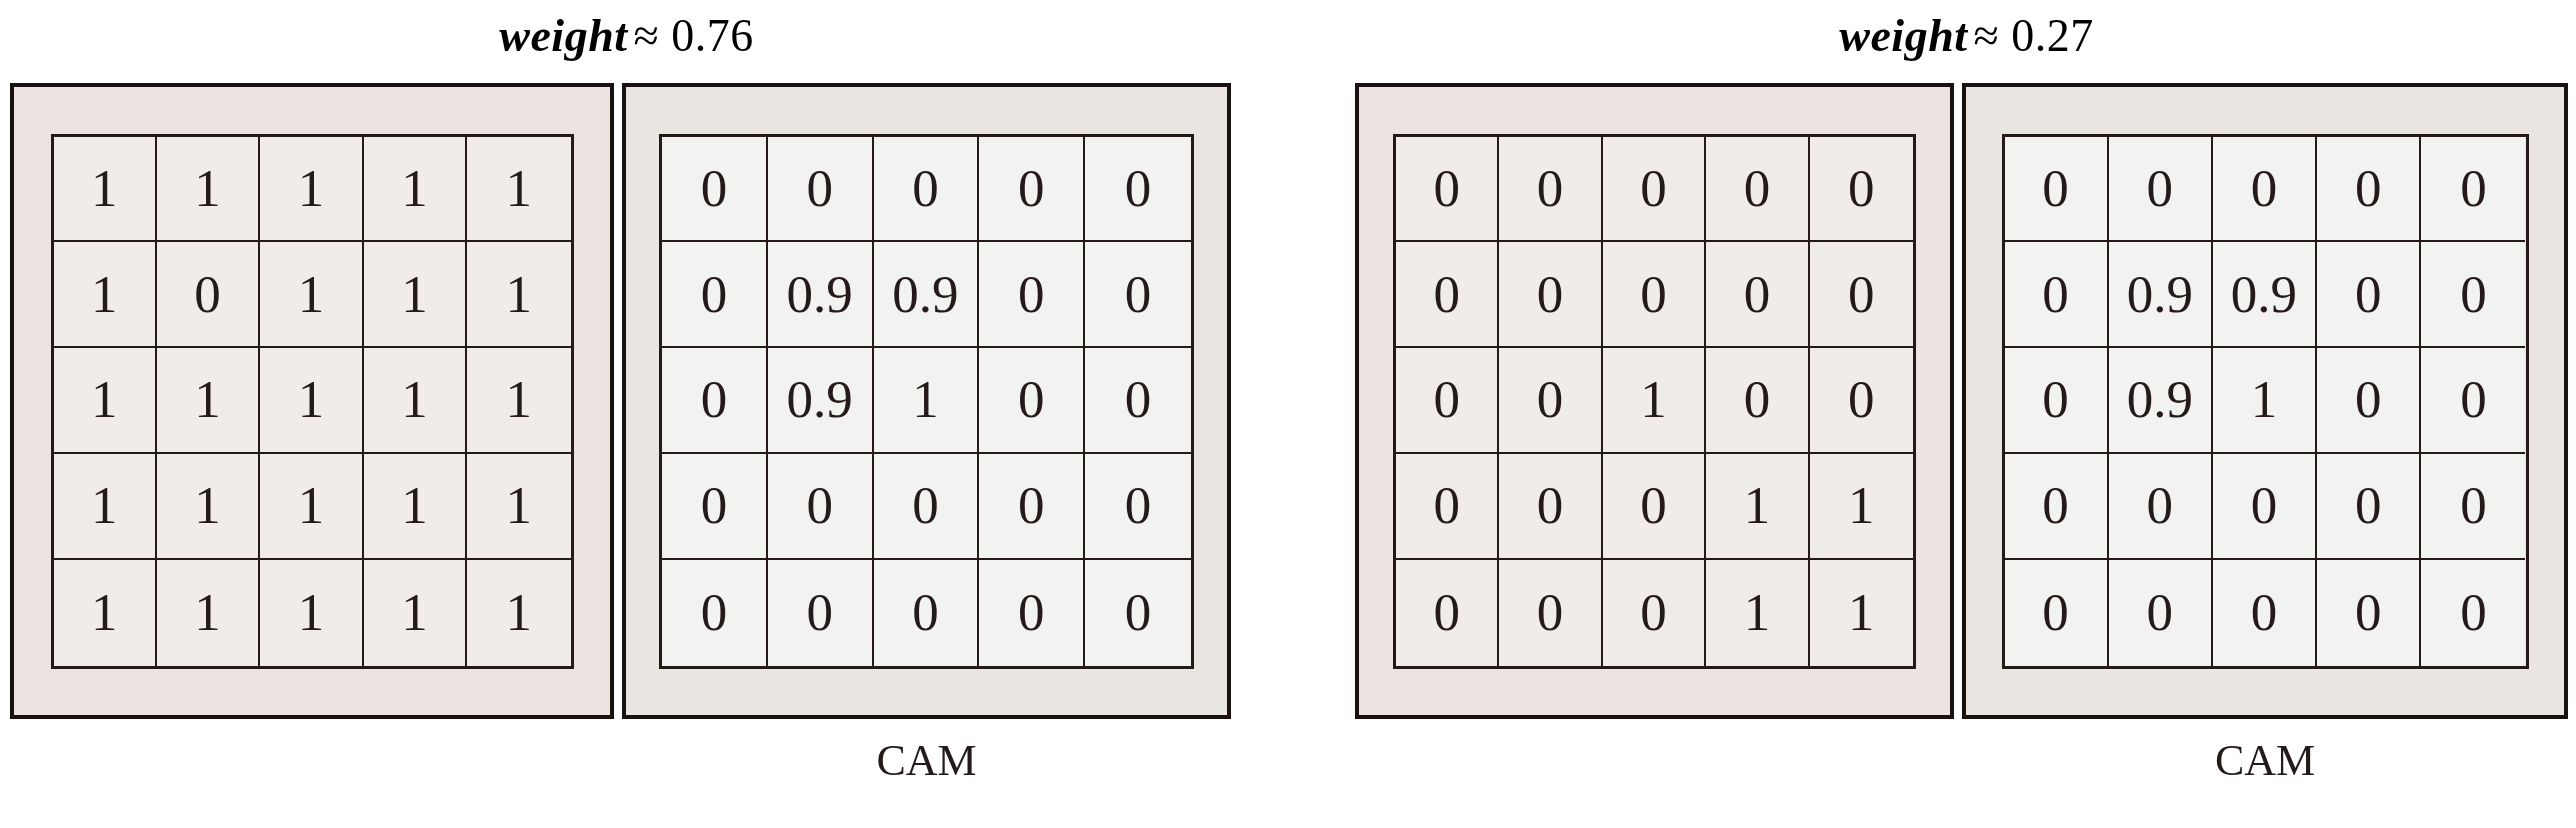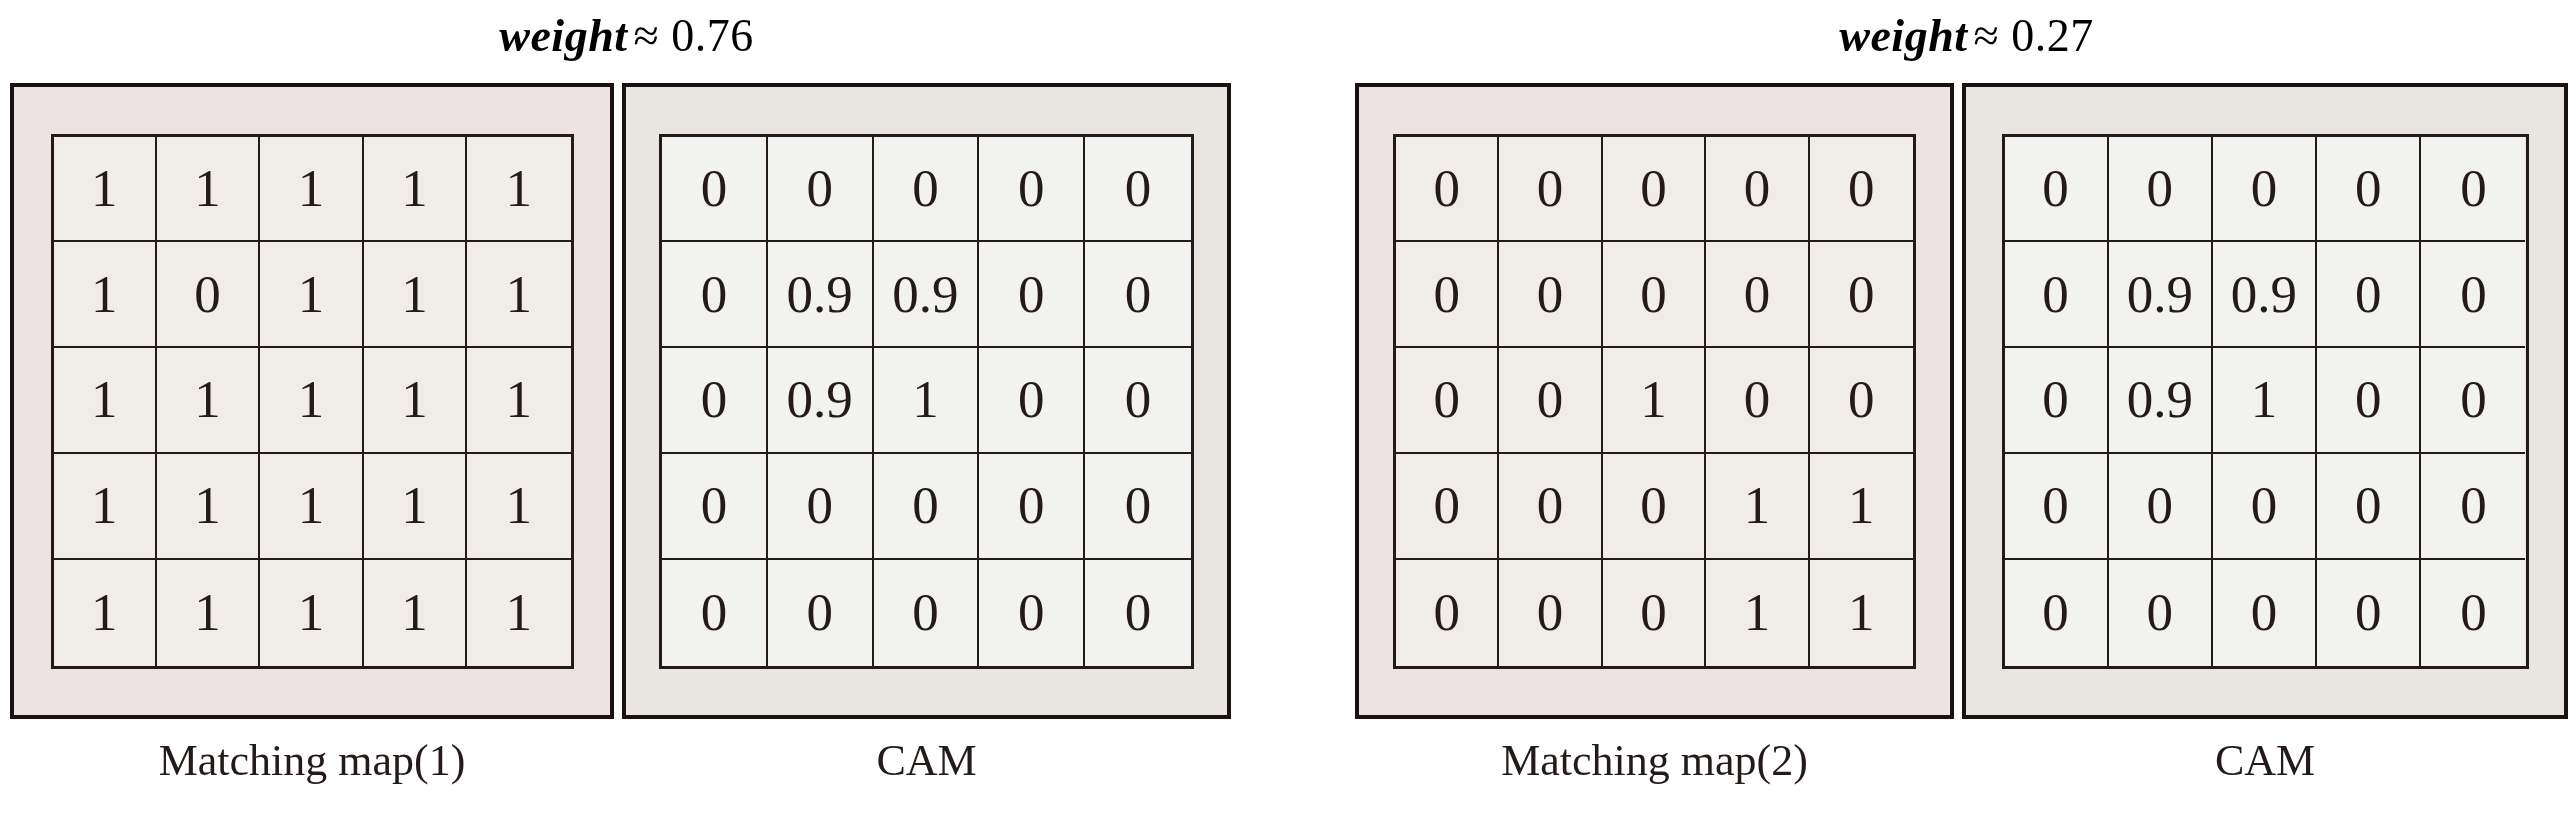"Matching map(1)" div.panel-caption { html: <div>Matching map(1)</div> -> none }
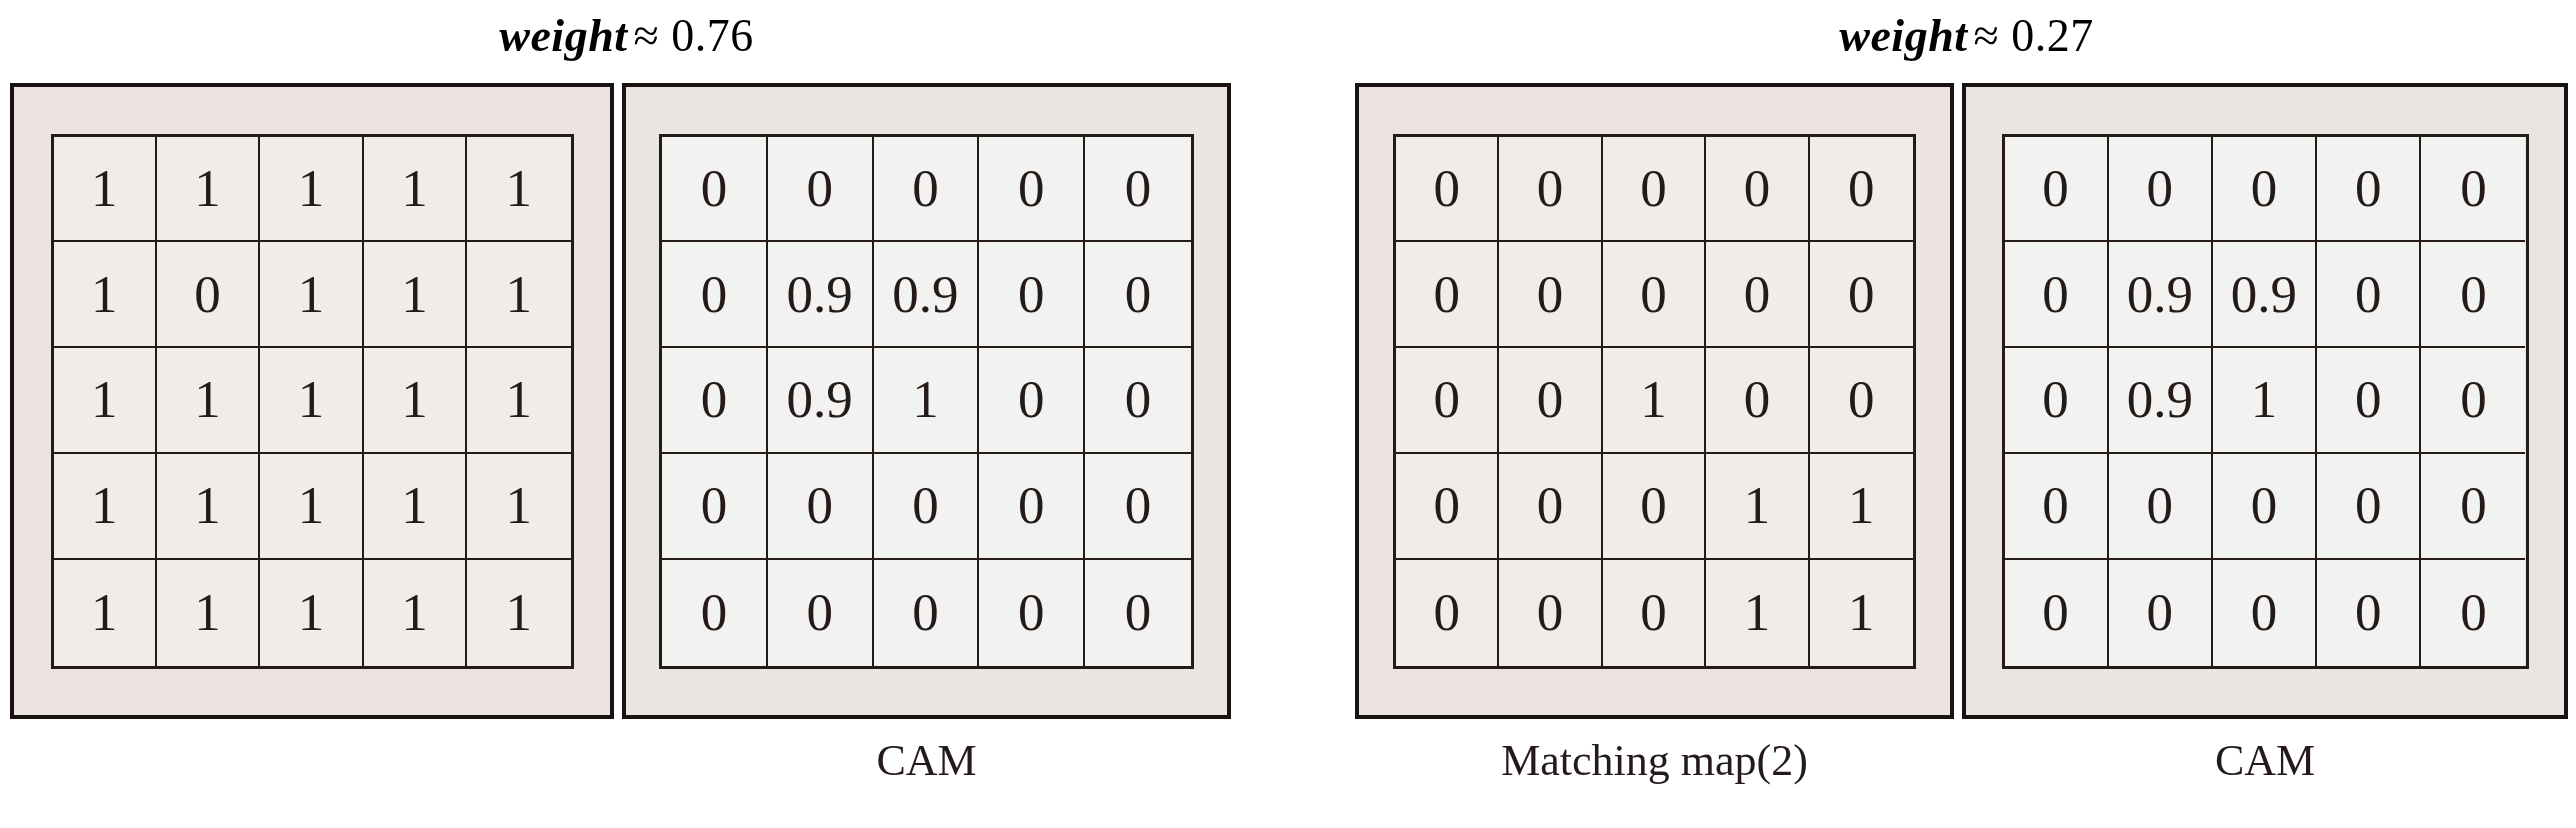"Matching map(2)" div.panel-caption { html: <div>Matching map(2)</div> -> none }
